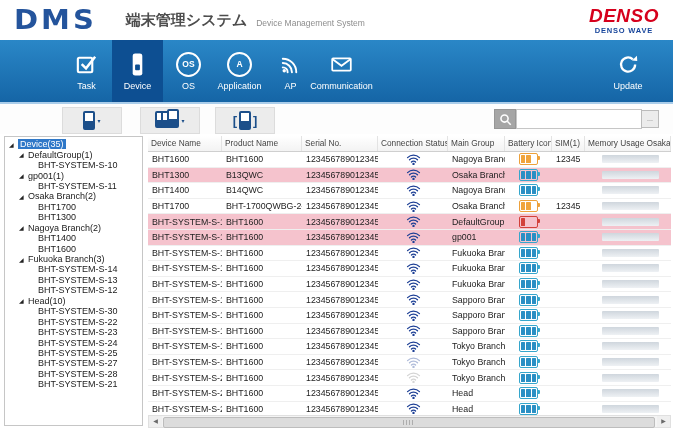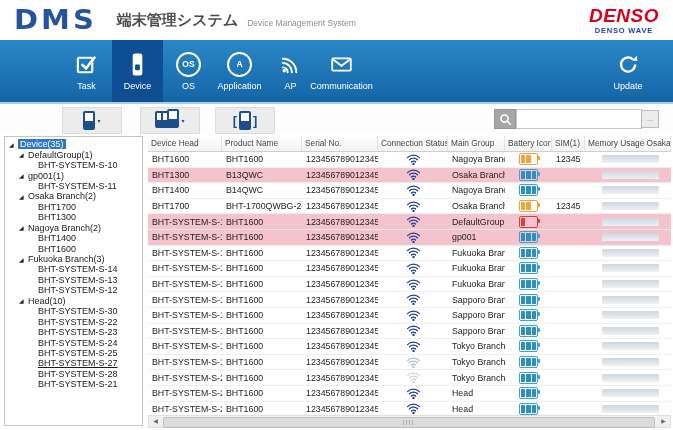"端末管理システム" .title-jp { margin-left: 20px -> 29px }
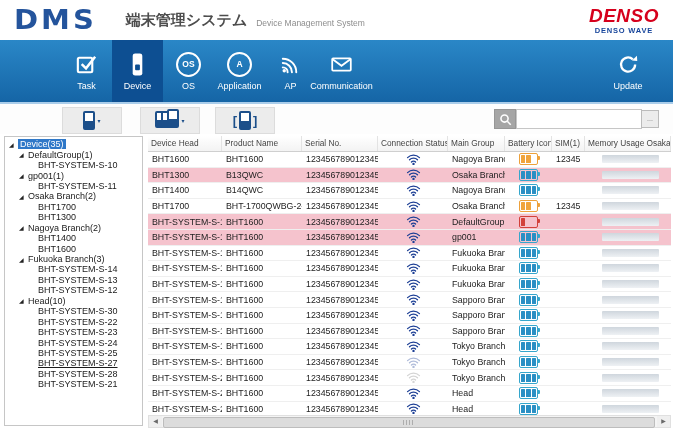"Device Head" div.gh-c { text: Head -> Name }
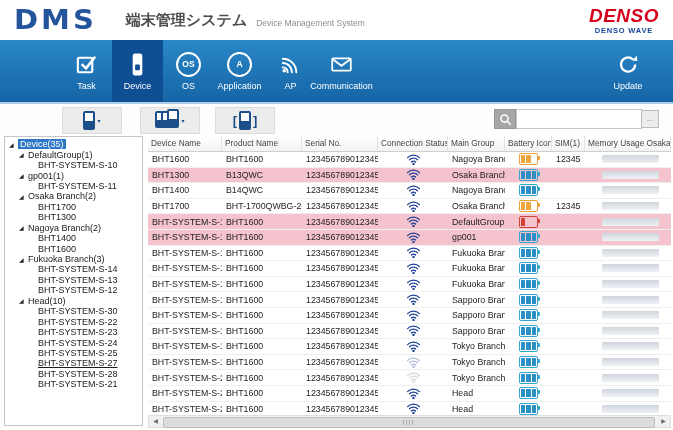"BHT-SYSTEM-S-27" div.tree-row { text-decoration: underline -> none }
